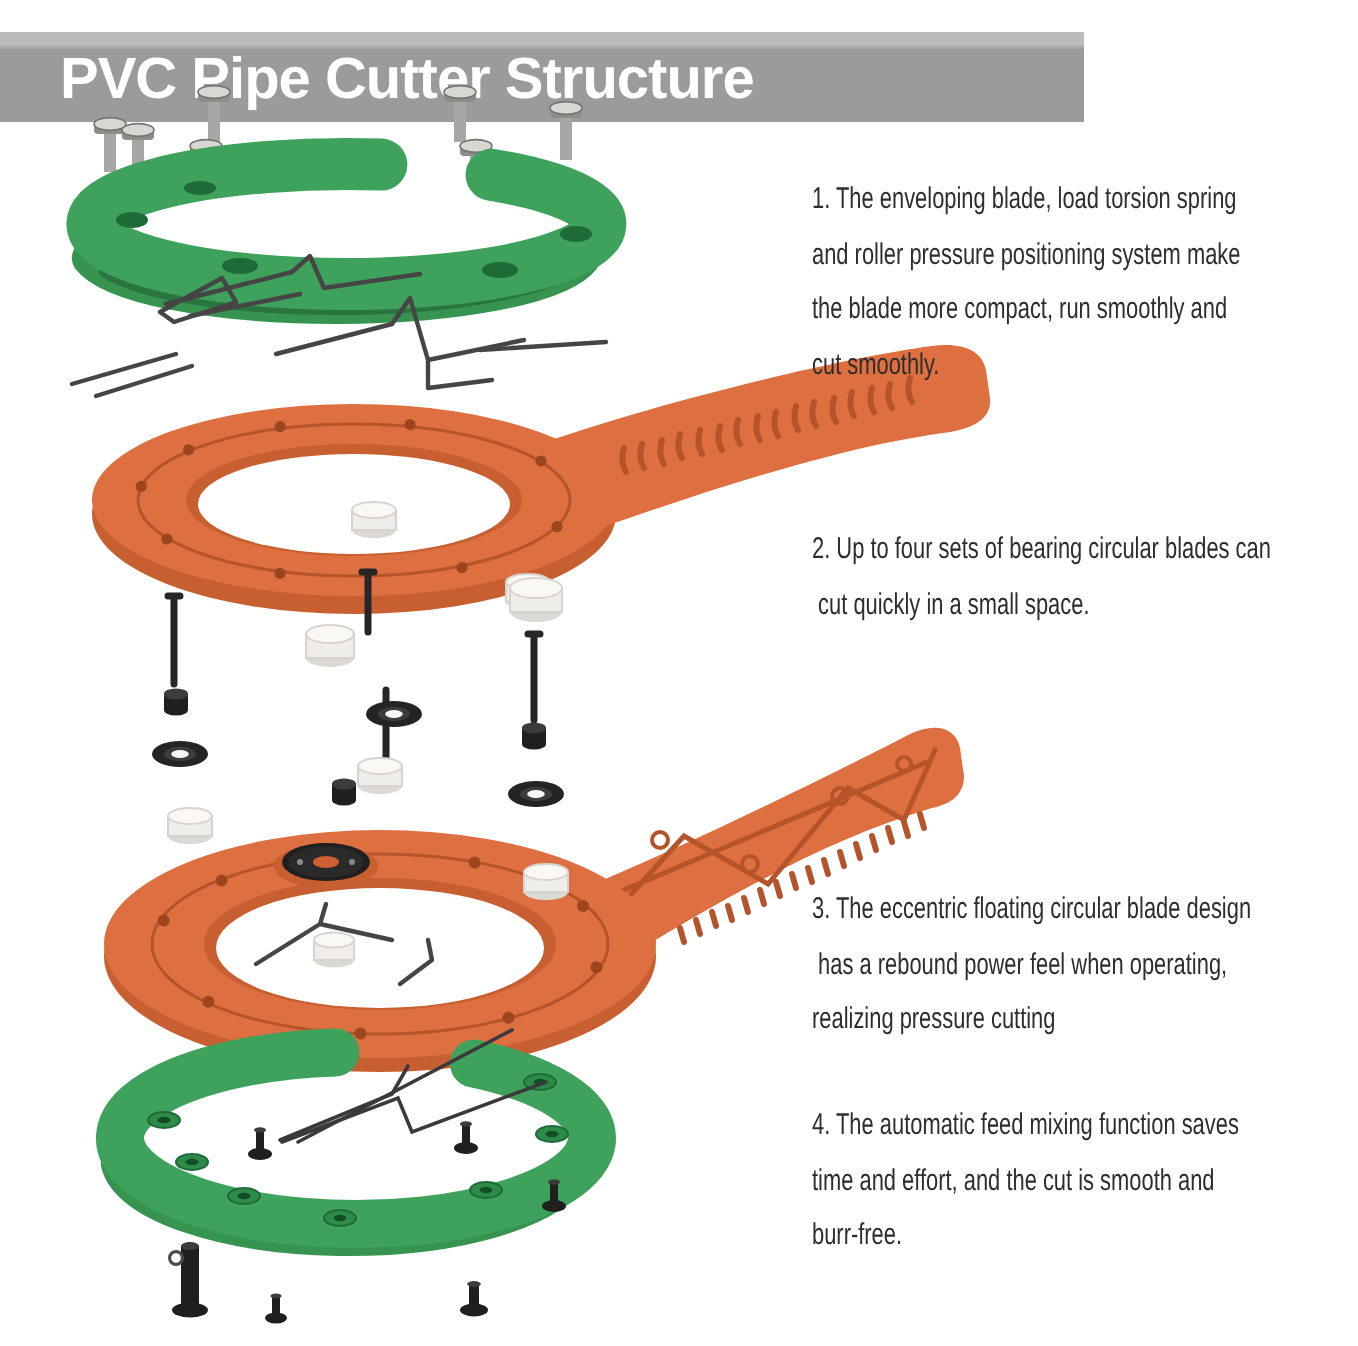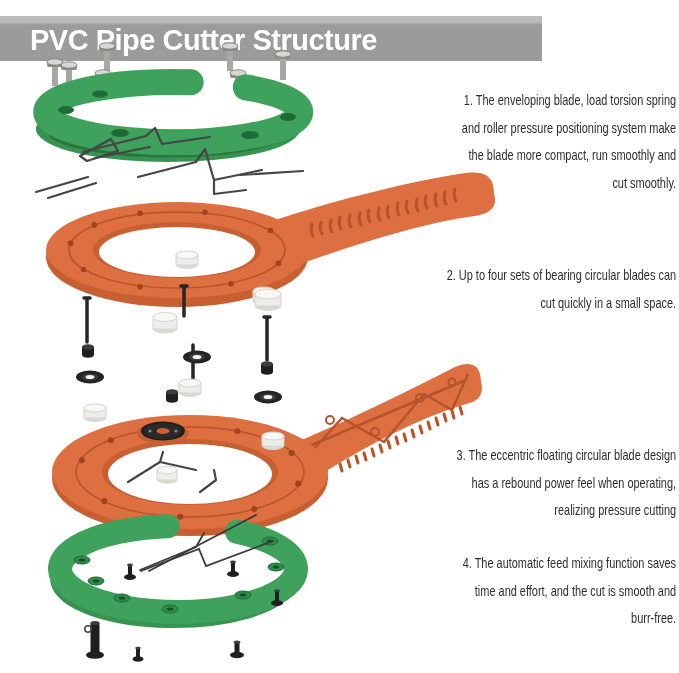"1. The enveloping blade, load" .notes { text-align: right -> none }
